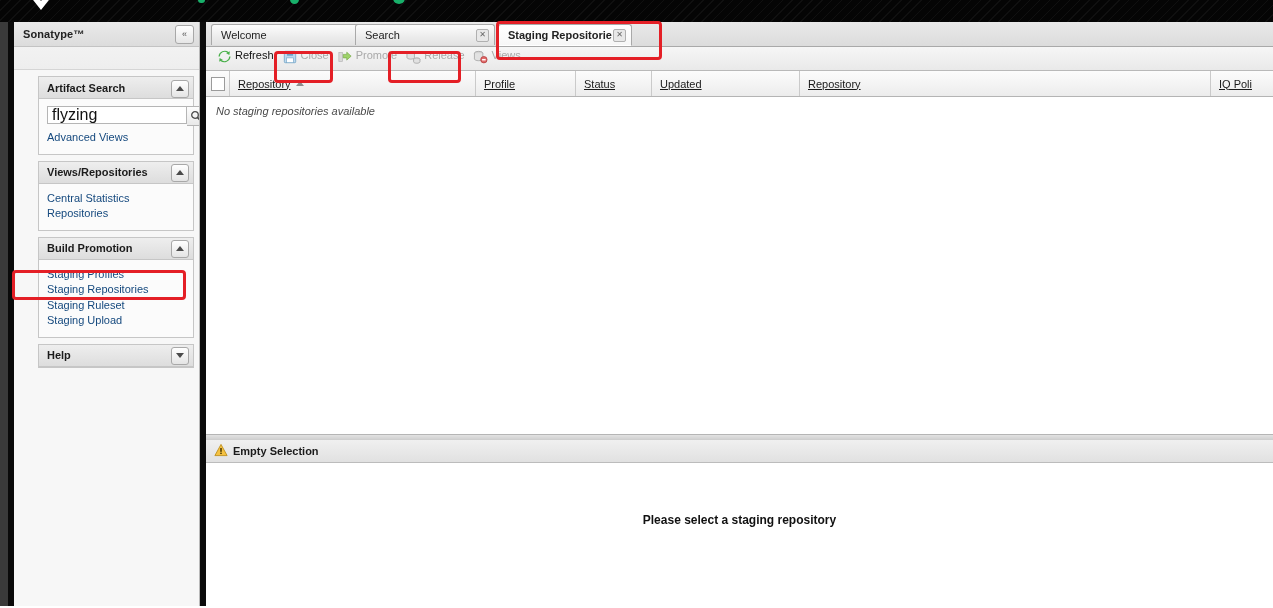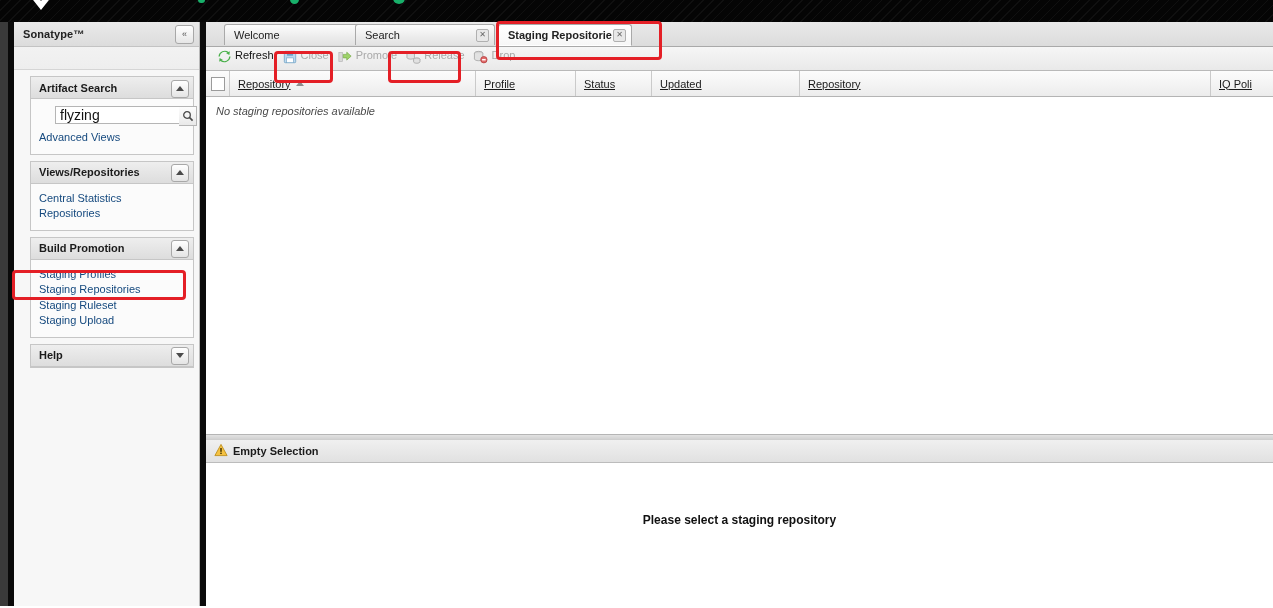"Welcome" div.tab { left: 18px -> 5px }
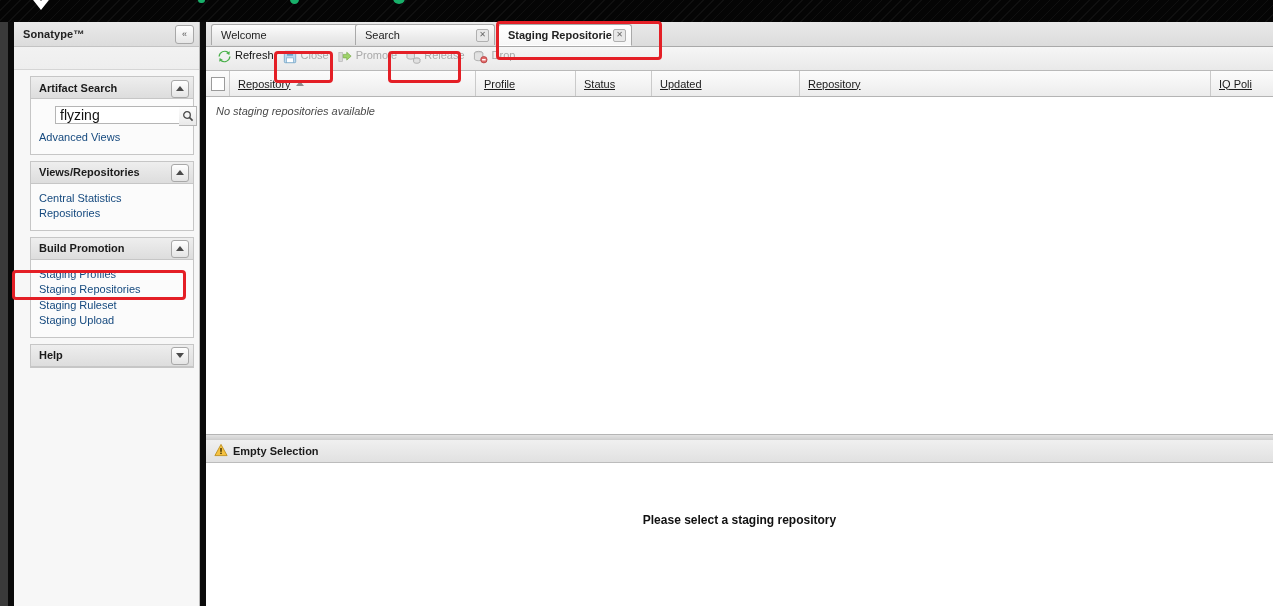"Drop" span { text: Drop -> Views }
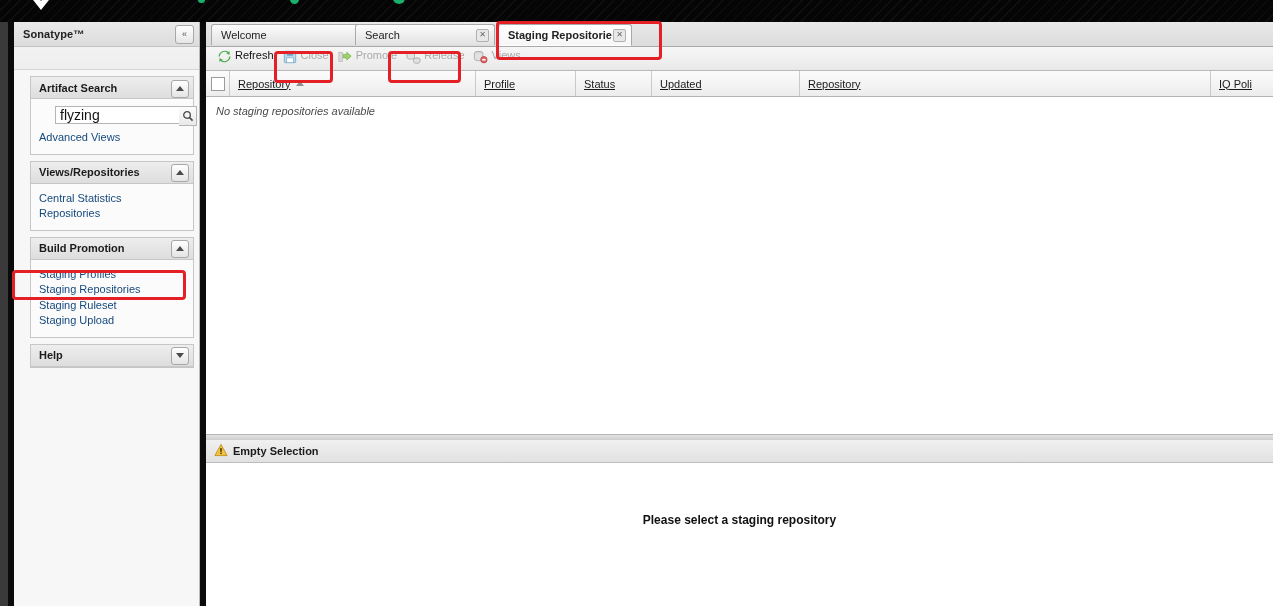"Artifact Search" .panel { margin: 6px 6px 0 16px -> 6px 6px 0 24px }
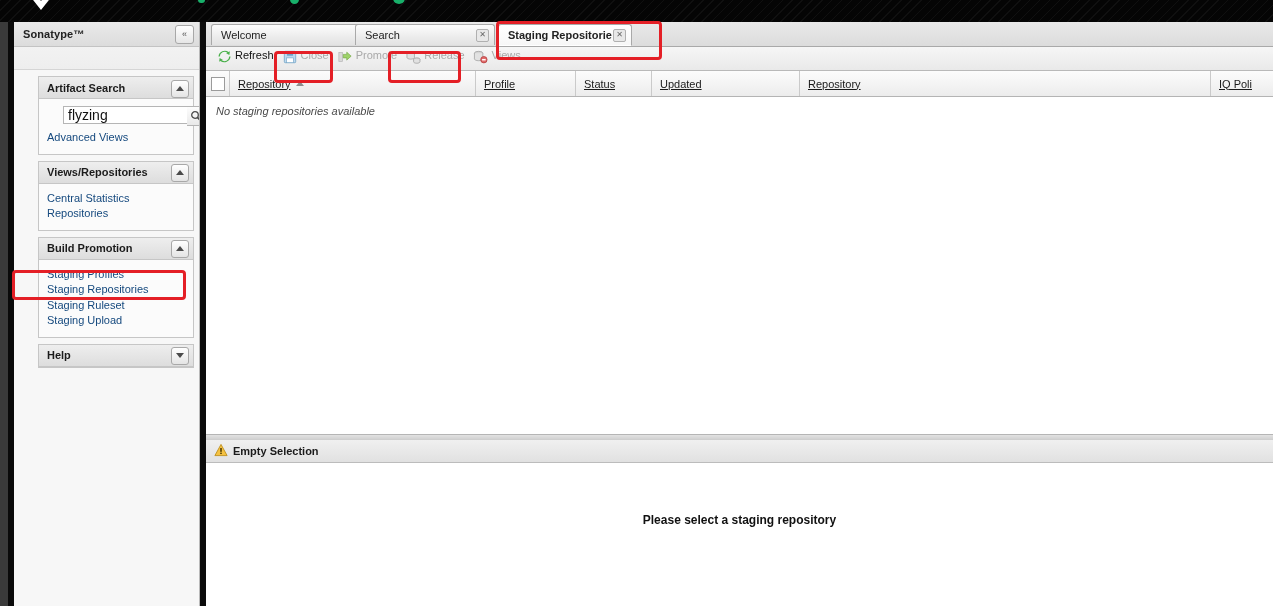"flyzing" .search-input { font-size: 14px -> 16px; left: 16px -> 0 }
